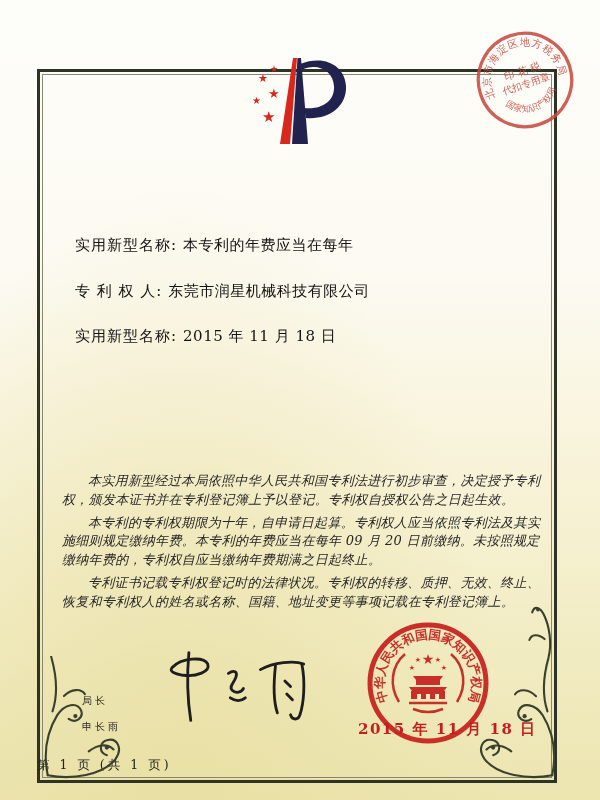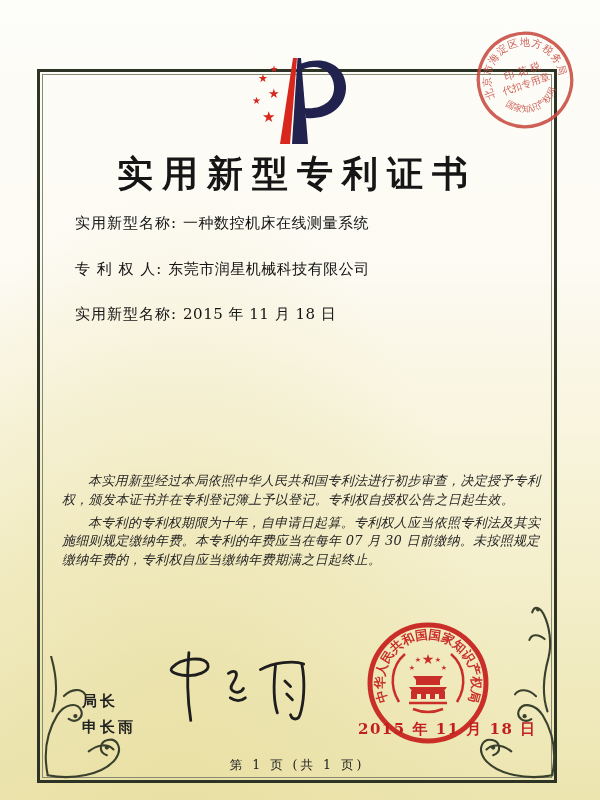"实用新型专利证书" div.title { html: <div>实用新型专利证书</div> -> none }
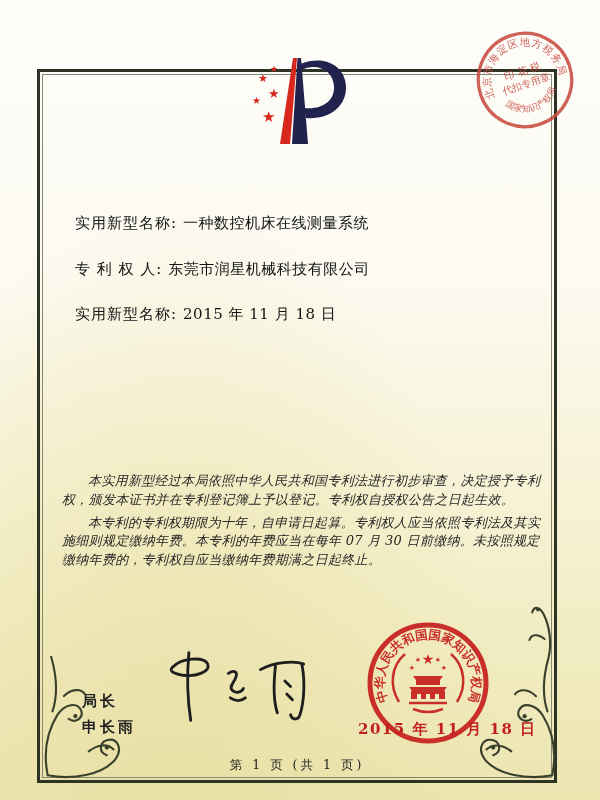"实用新型名称:" .fields { top: 214px -> 236px }
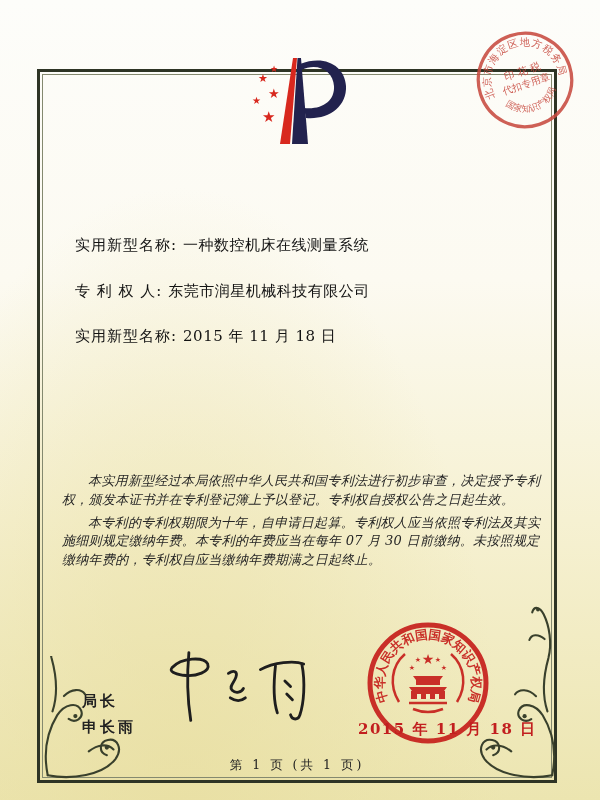"一种数控机床在线测量系统" span.field-value { text: 一种数控机床在线测量系统 -> 本专利的年费应当在每年 }
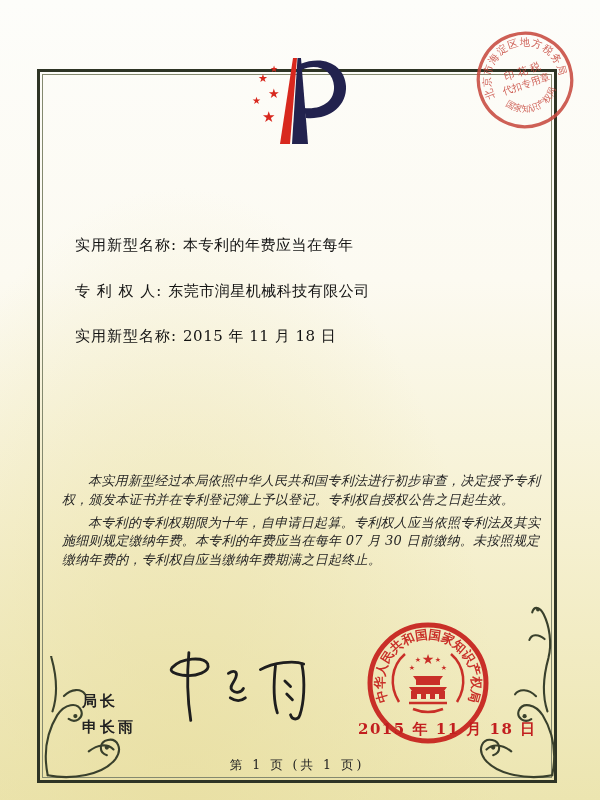"本专利的专利权期限为十年，自申请日起算。专利权人应当依照专利法及其实施细则规定缴" p { text: 07 月 30 -> 09 月 20 }
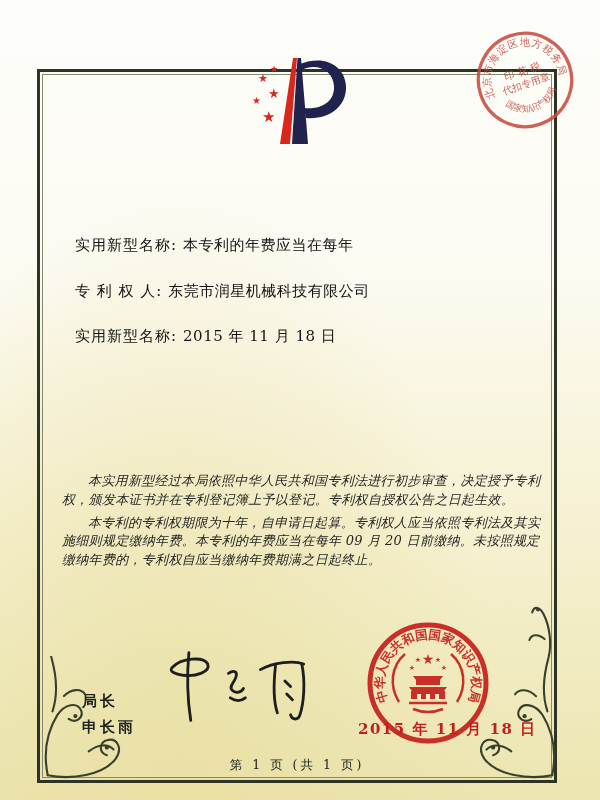"专利证书记载专利权登记时的法律状况。专利权的转移、质押、无效、终止、恢复和专利权" p { html: none -> <p>专利证书记载专利权登记时的法律状况。专利权的转移、质押、无效、终止、恢复和专利权人的姓名或名称、国籍、地址变更等事项记载在专利登记簿上。</p> }
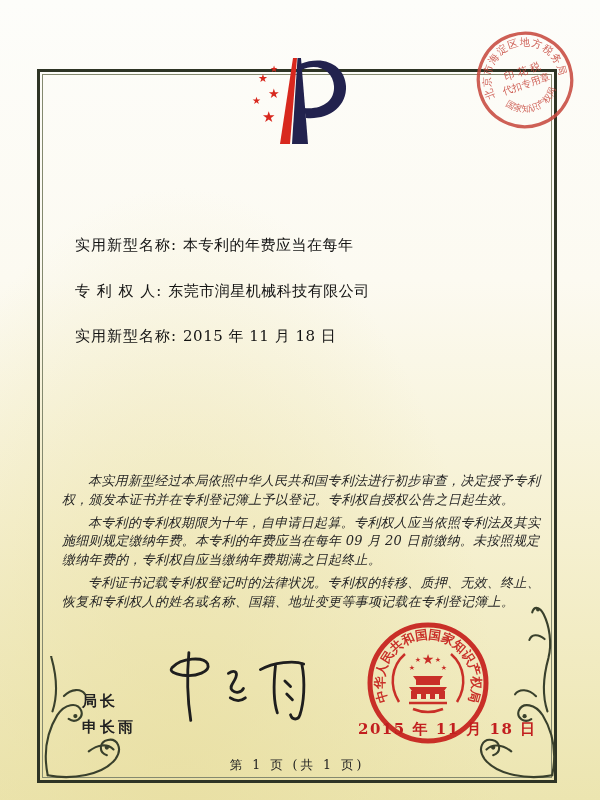"局长" .director { font-size: 15px -> 10px; font-weight: bold -> normal }
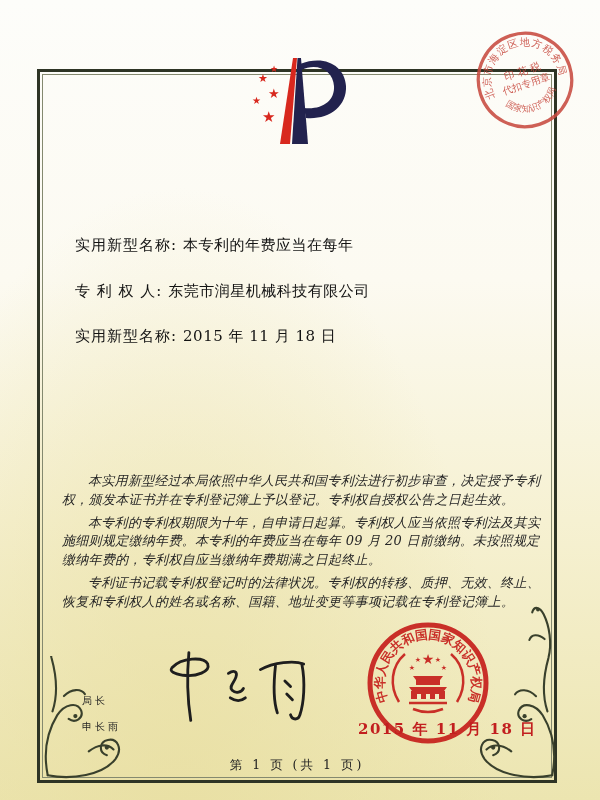"第 1 页 (共 1" .page-footer { text-align: center -> none }
